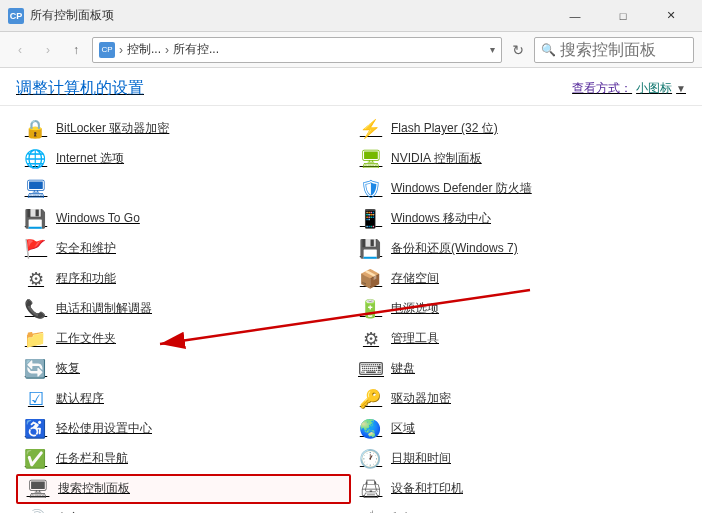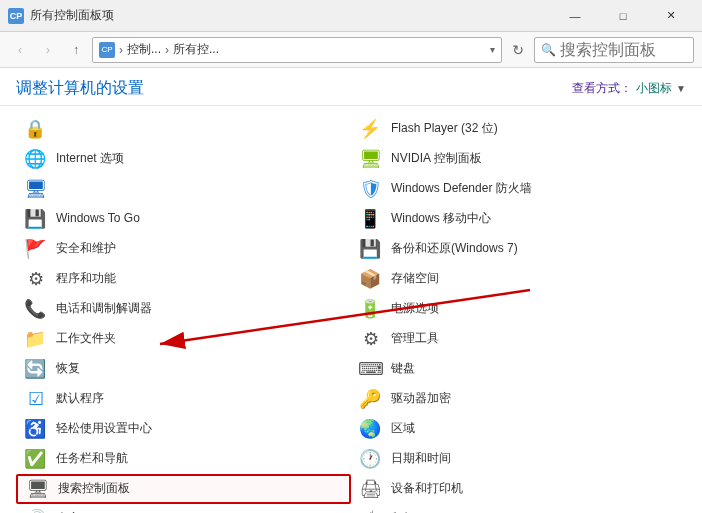"调整计算机的设置" .content-area { text-decoration: none -> underline }
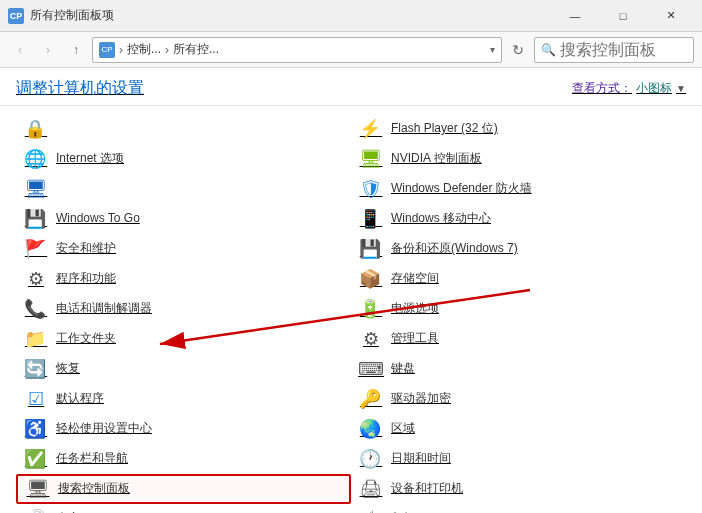"BitLocker 驱动器加密" span.item-label { html: none -> <span>BitLocker 驱动器加密</span> }
